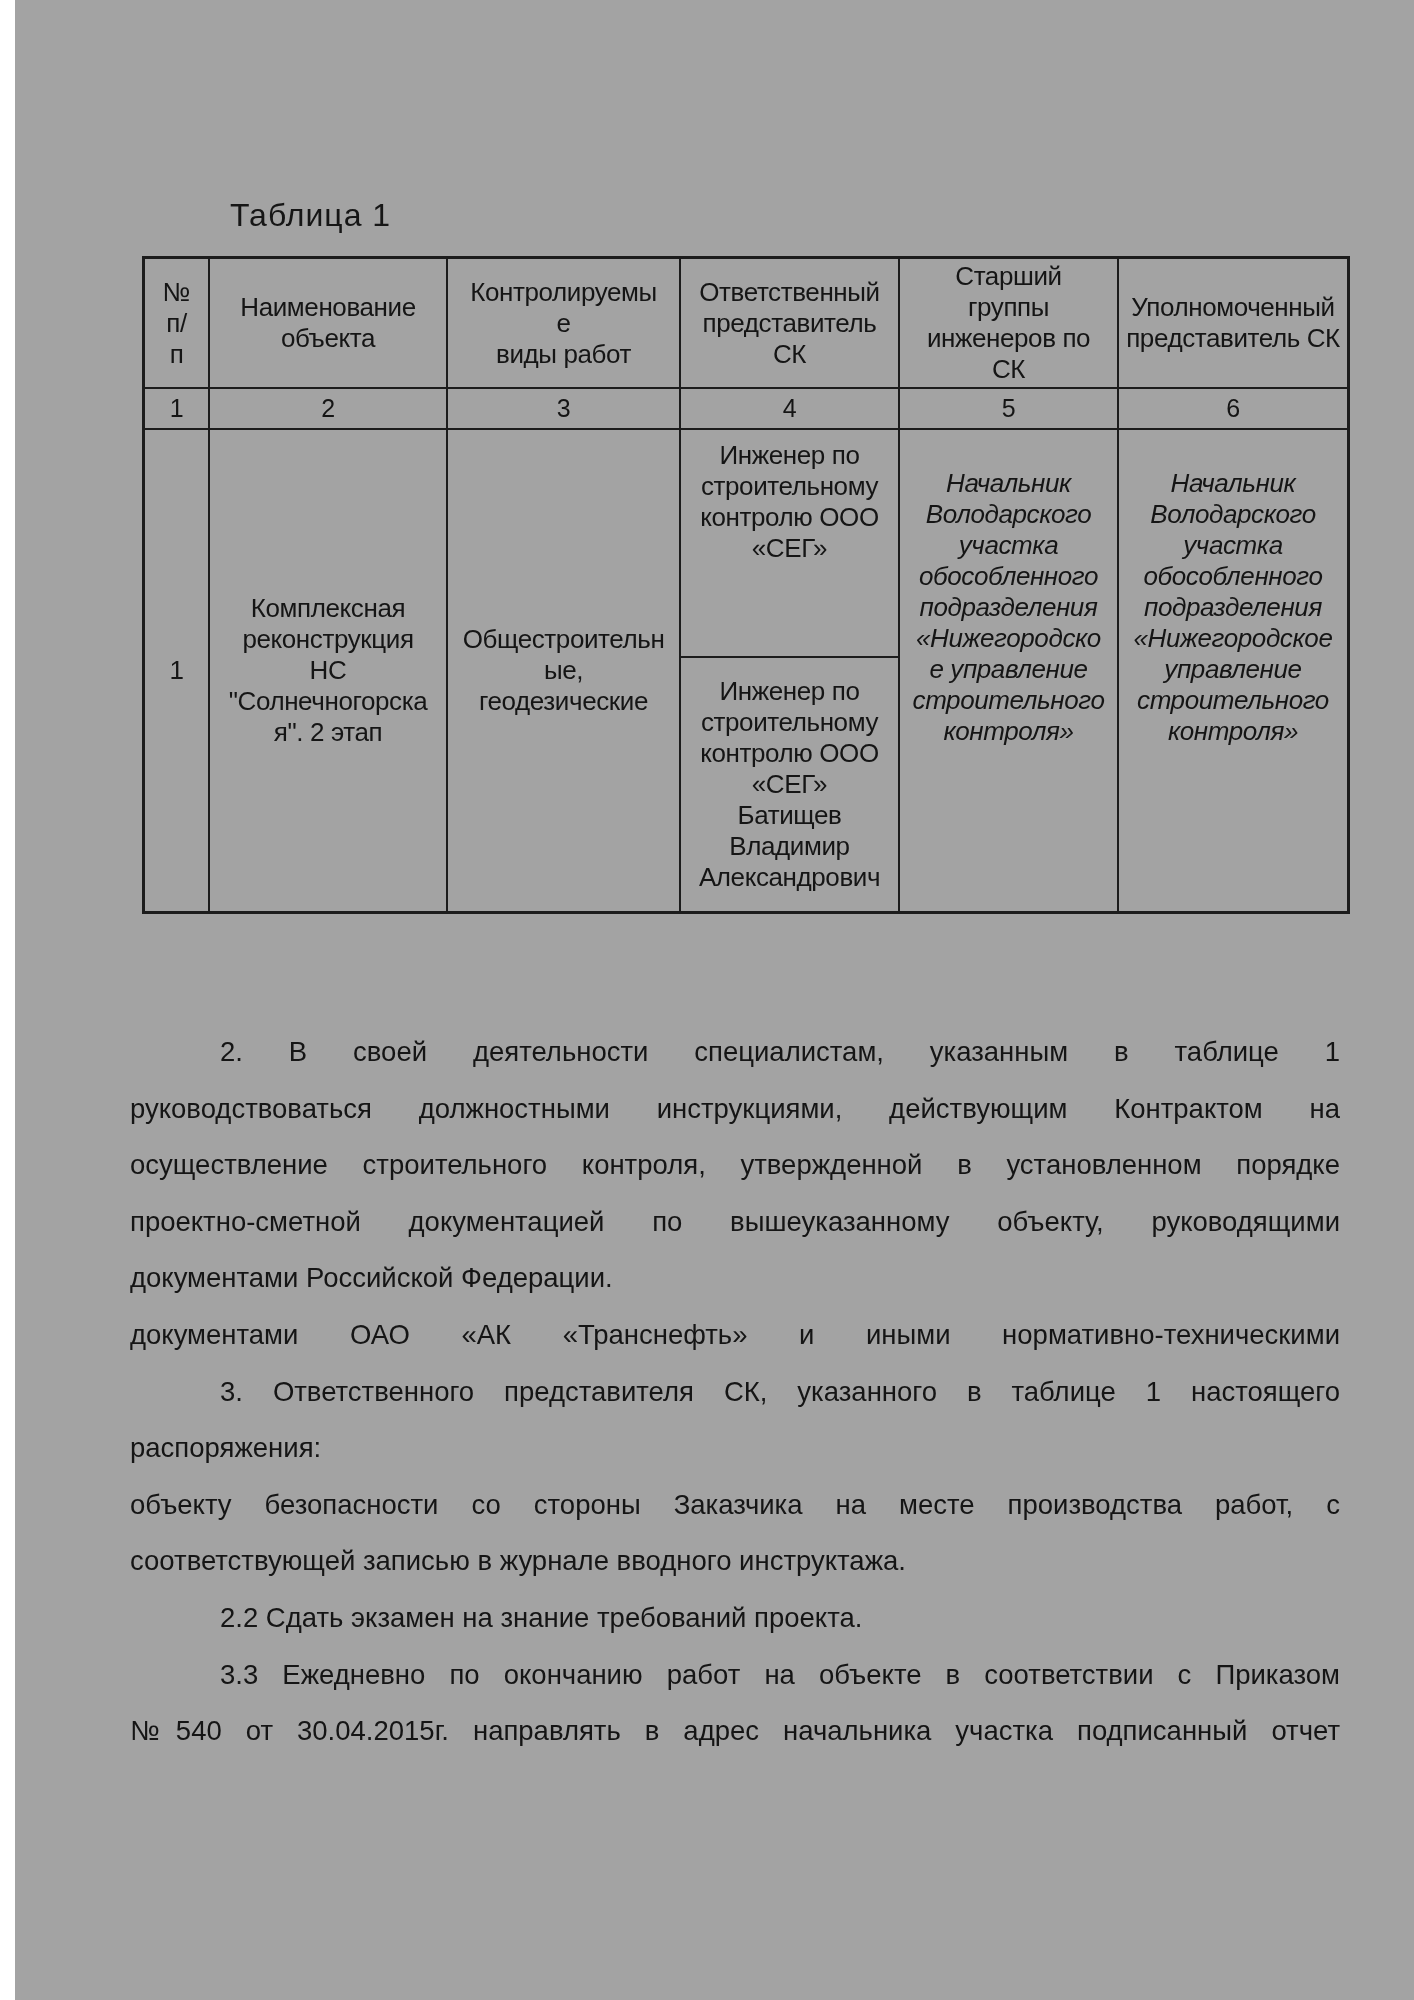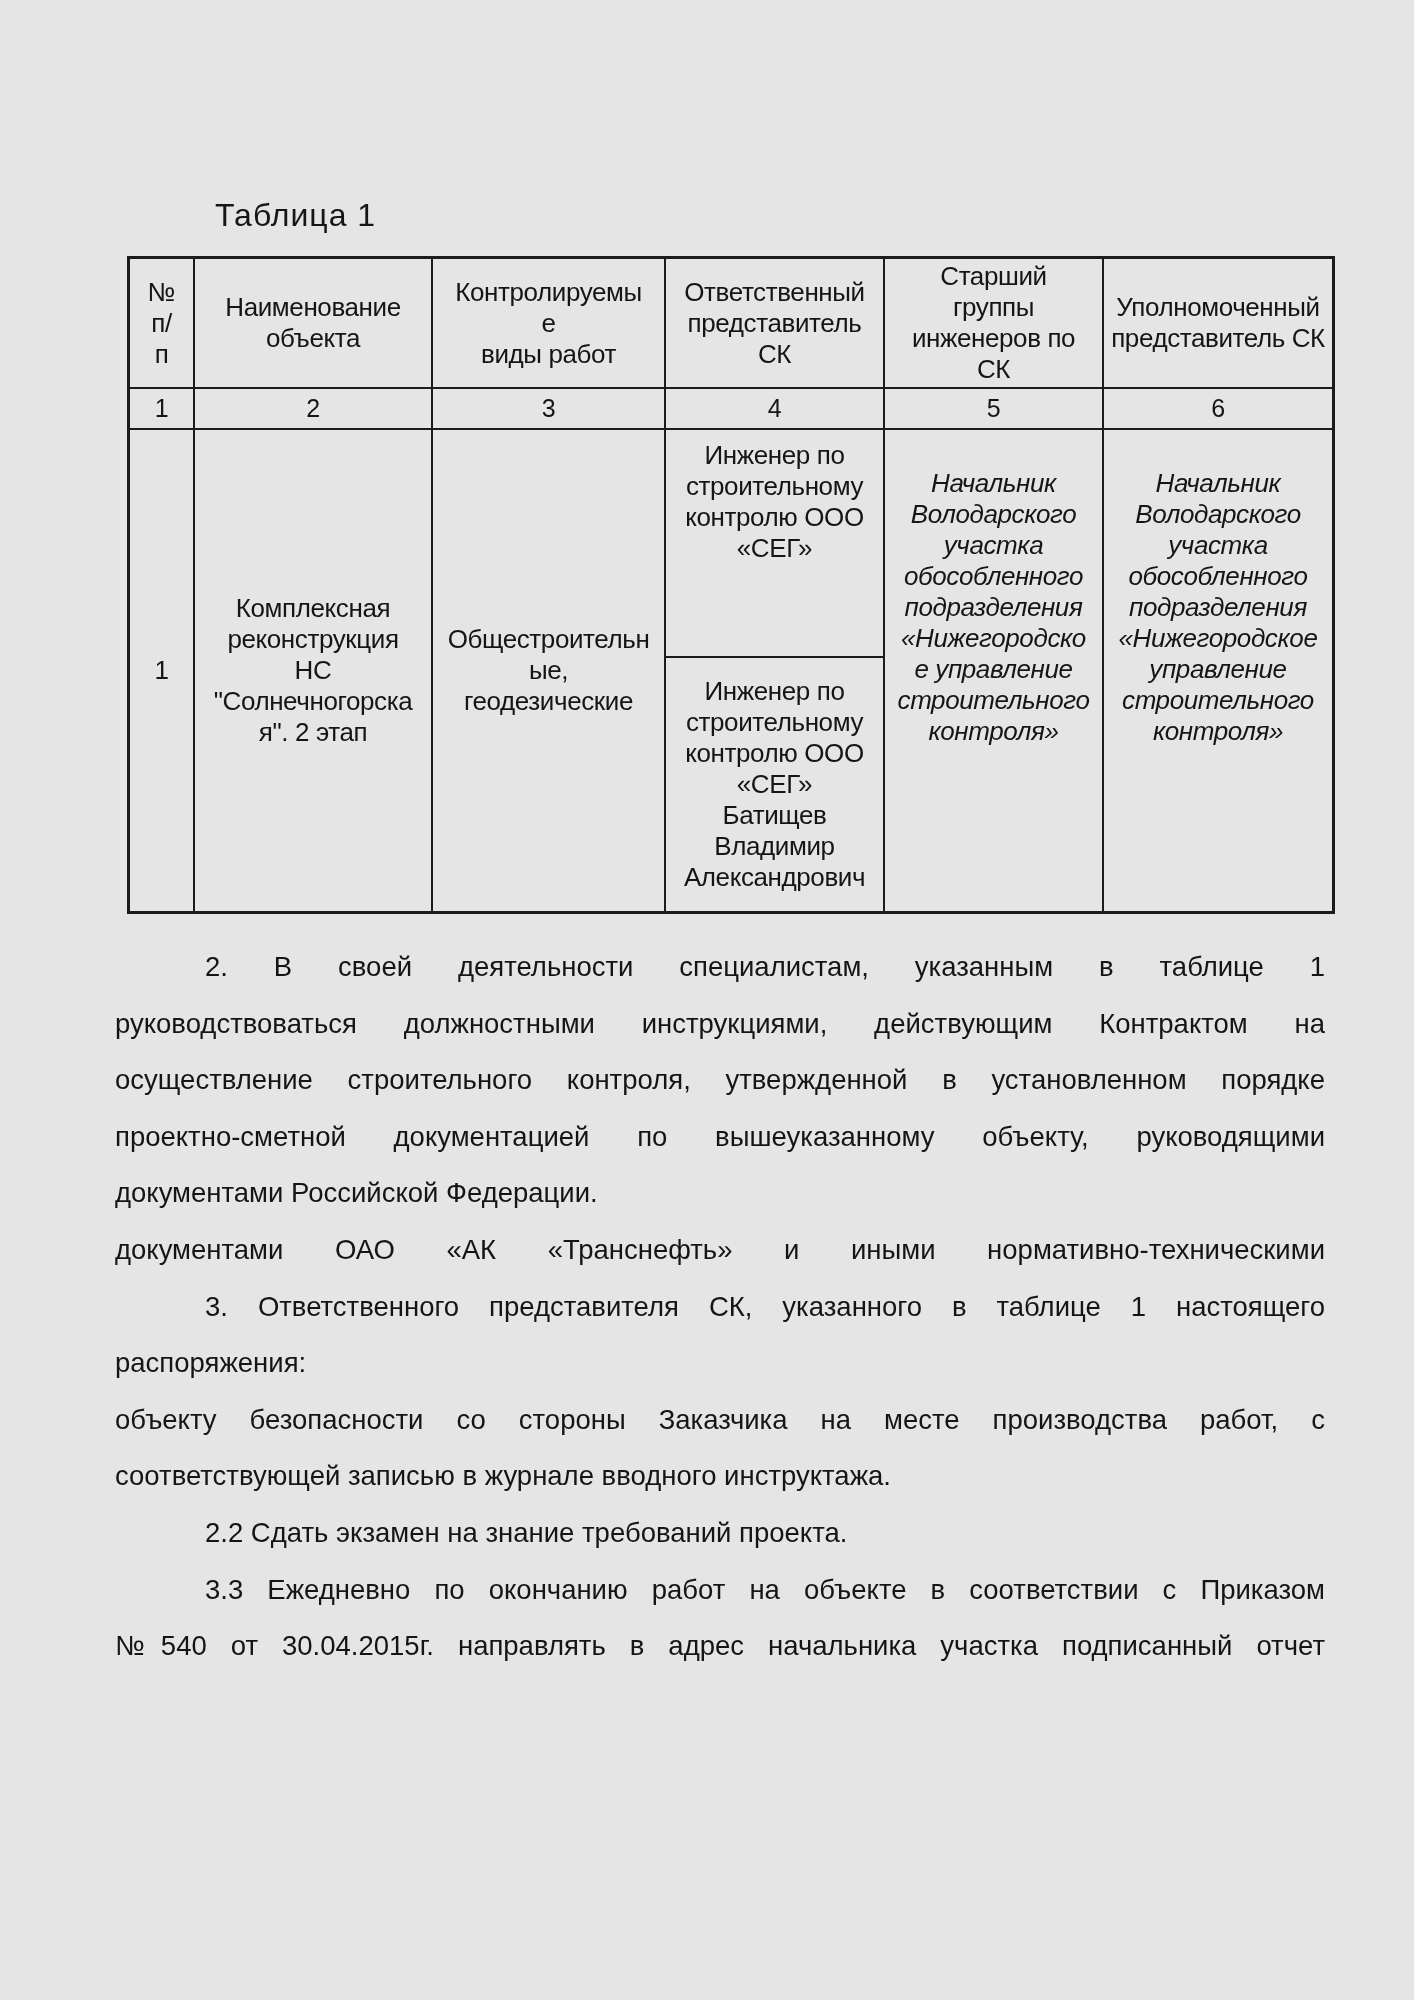"Таблица 1" .page { background: #e5e5e5 -> #a3a3a3; margin-left: none -> 15px }
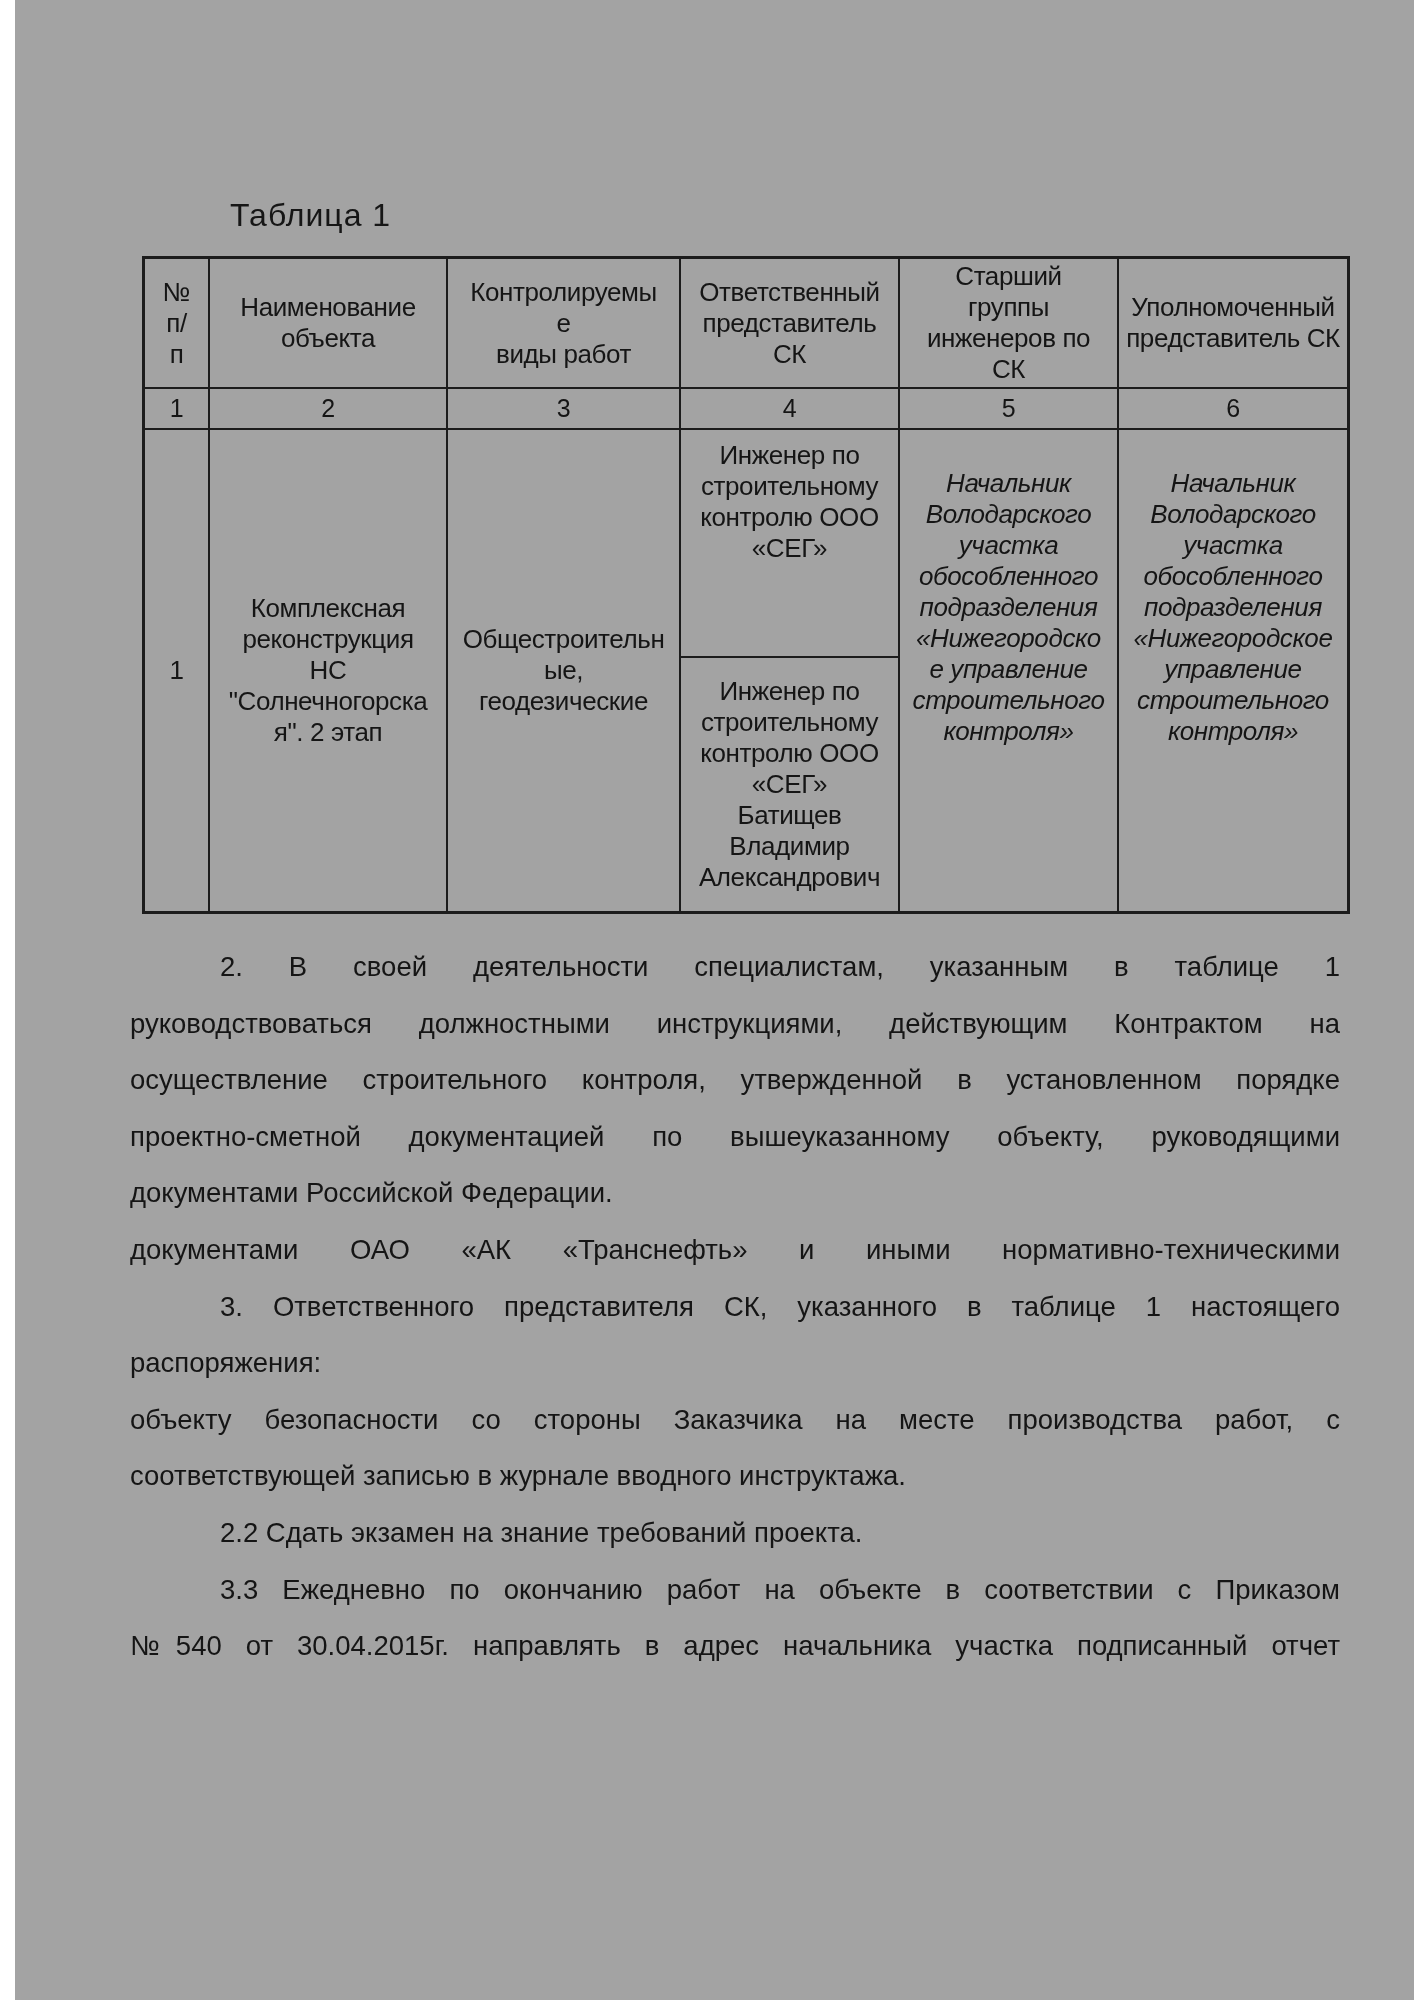"2. В своей деятельности специалистам," .paras { top: 939px -> 1024px }
